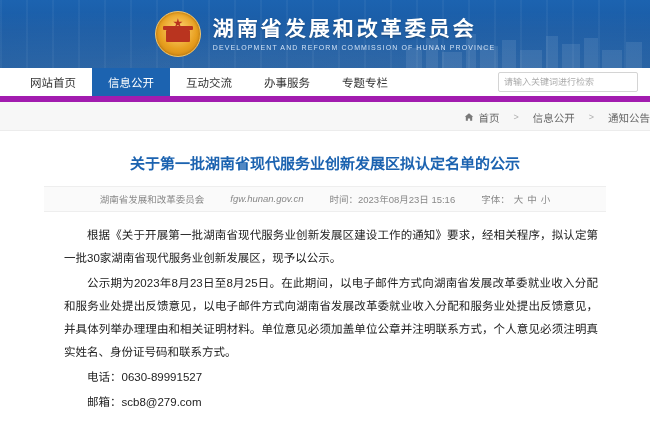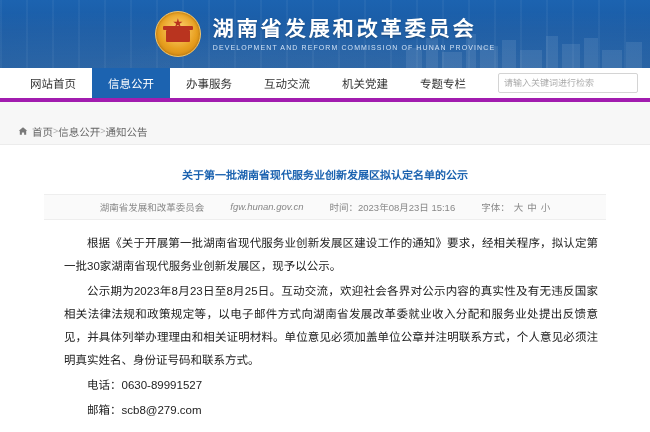"网站首页" .nav { border-bottom: 4px solid #a21caf -> 6px solid #a21caf }
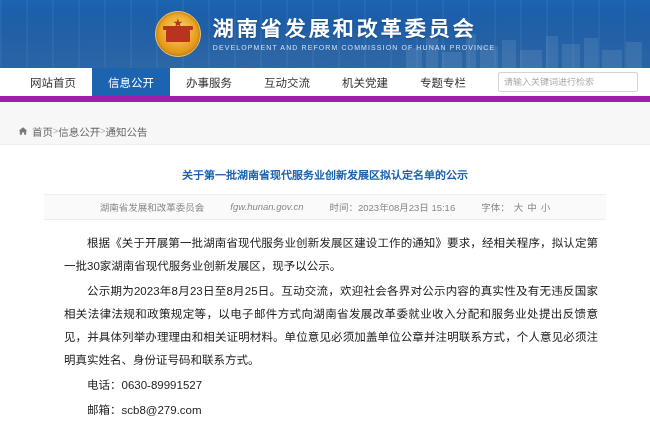"办事服务" div.nav-item { order: before "互动交流" -> after "互动交流" }
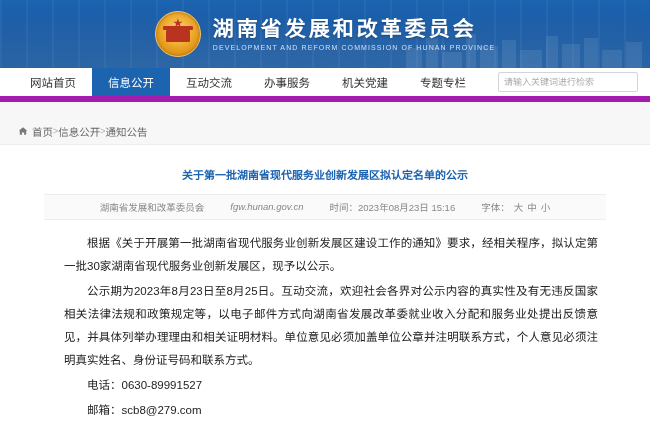"机关党建" div.nav-item { html: <div>机关党建</div> -> none }
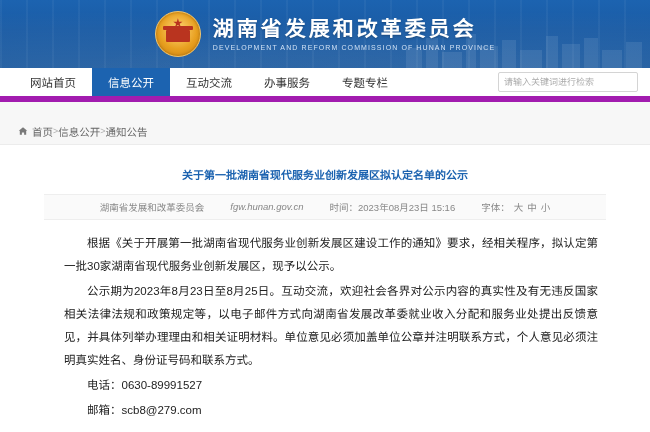"首页" .crumb-bar { gap: 0 -> 14px; justify-content: none -> flex-end; padding: 16px 0 0 18px -> 2px 0 0 18px }
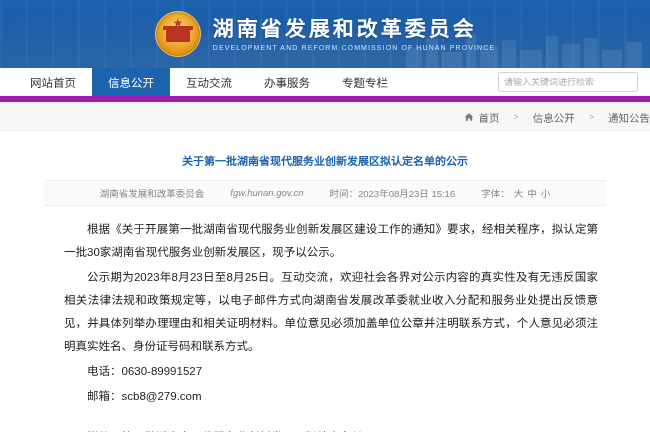"关于第一批湖南省现代服务业创新发展区拟认定名单的公示" .doc-title { font-size: 11px -> 15px }
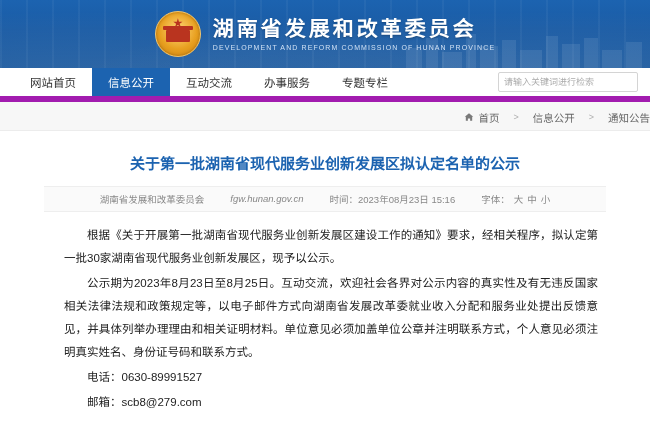"公示期为2023年8月23日至8月25日。互动交流，欢迎社会各界对公示内容的真实" p { text: 互动交流，欢迎社会各界对公示内容的真实性及有无违反国家相关法律法规和政策规定等 -> 在此期间，以电子邮件方式向湖南省发展改革委就业收入分配和服务业处提出反馈意见 }
